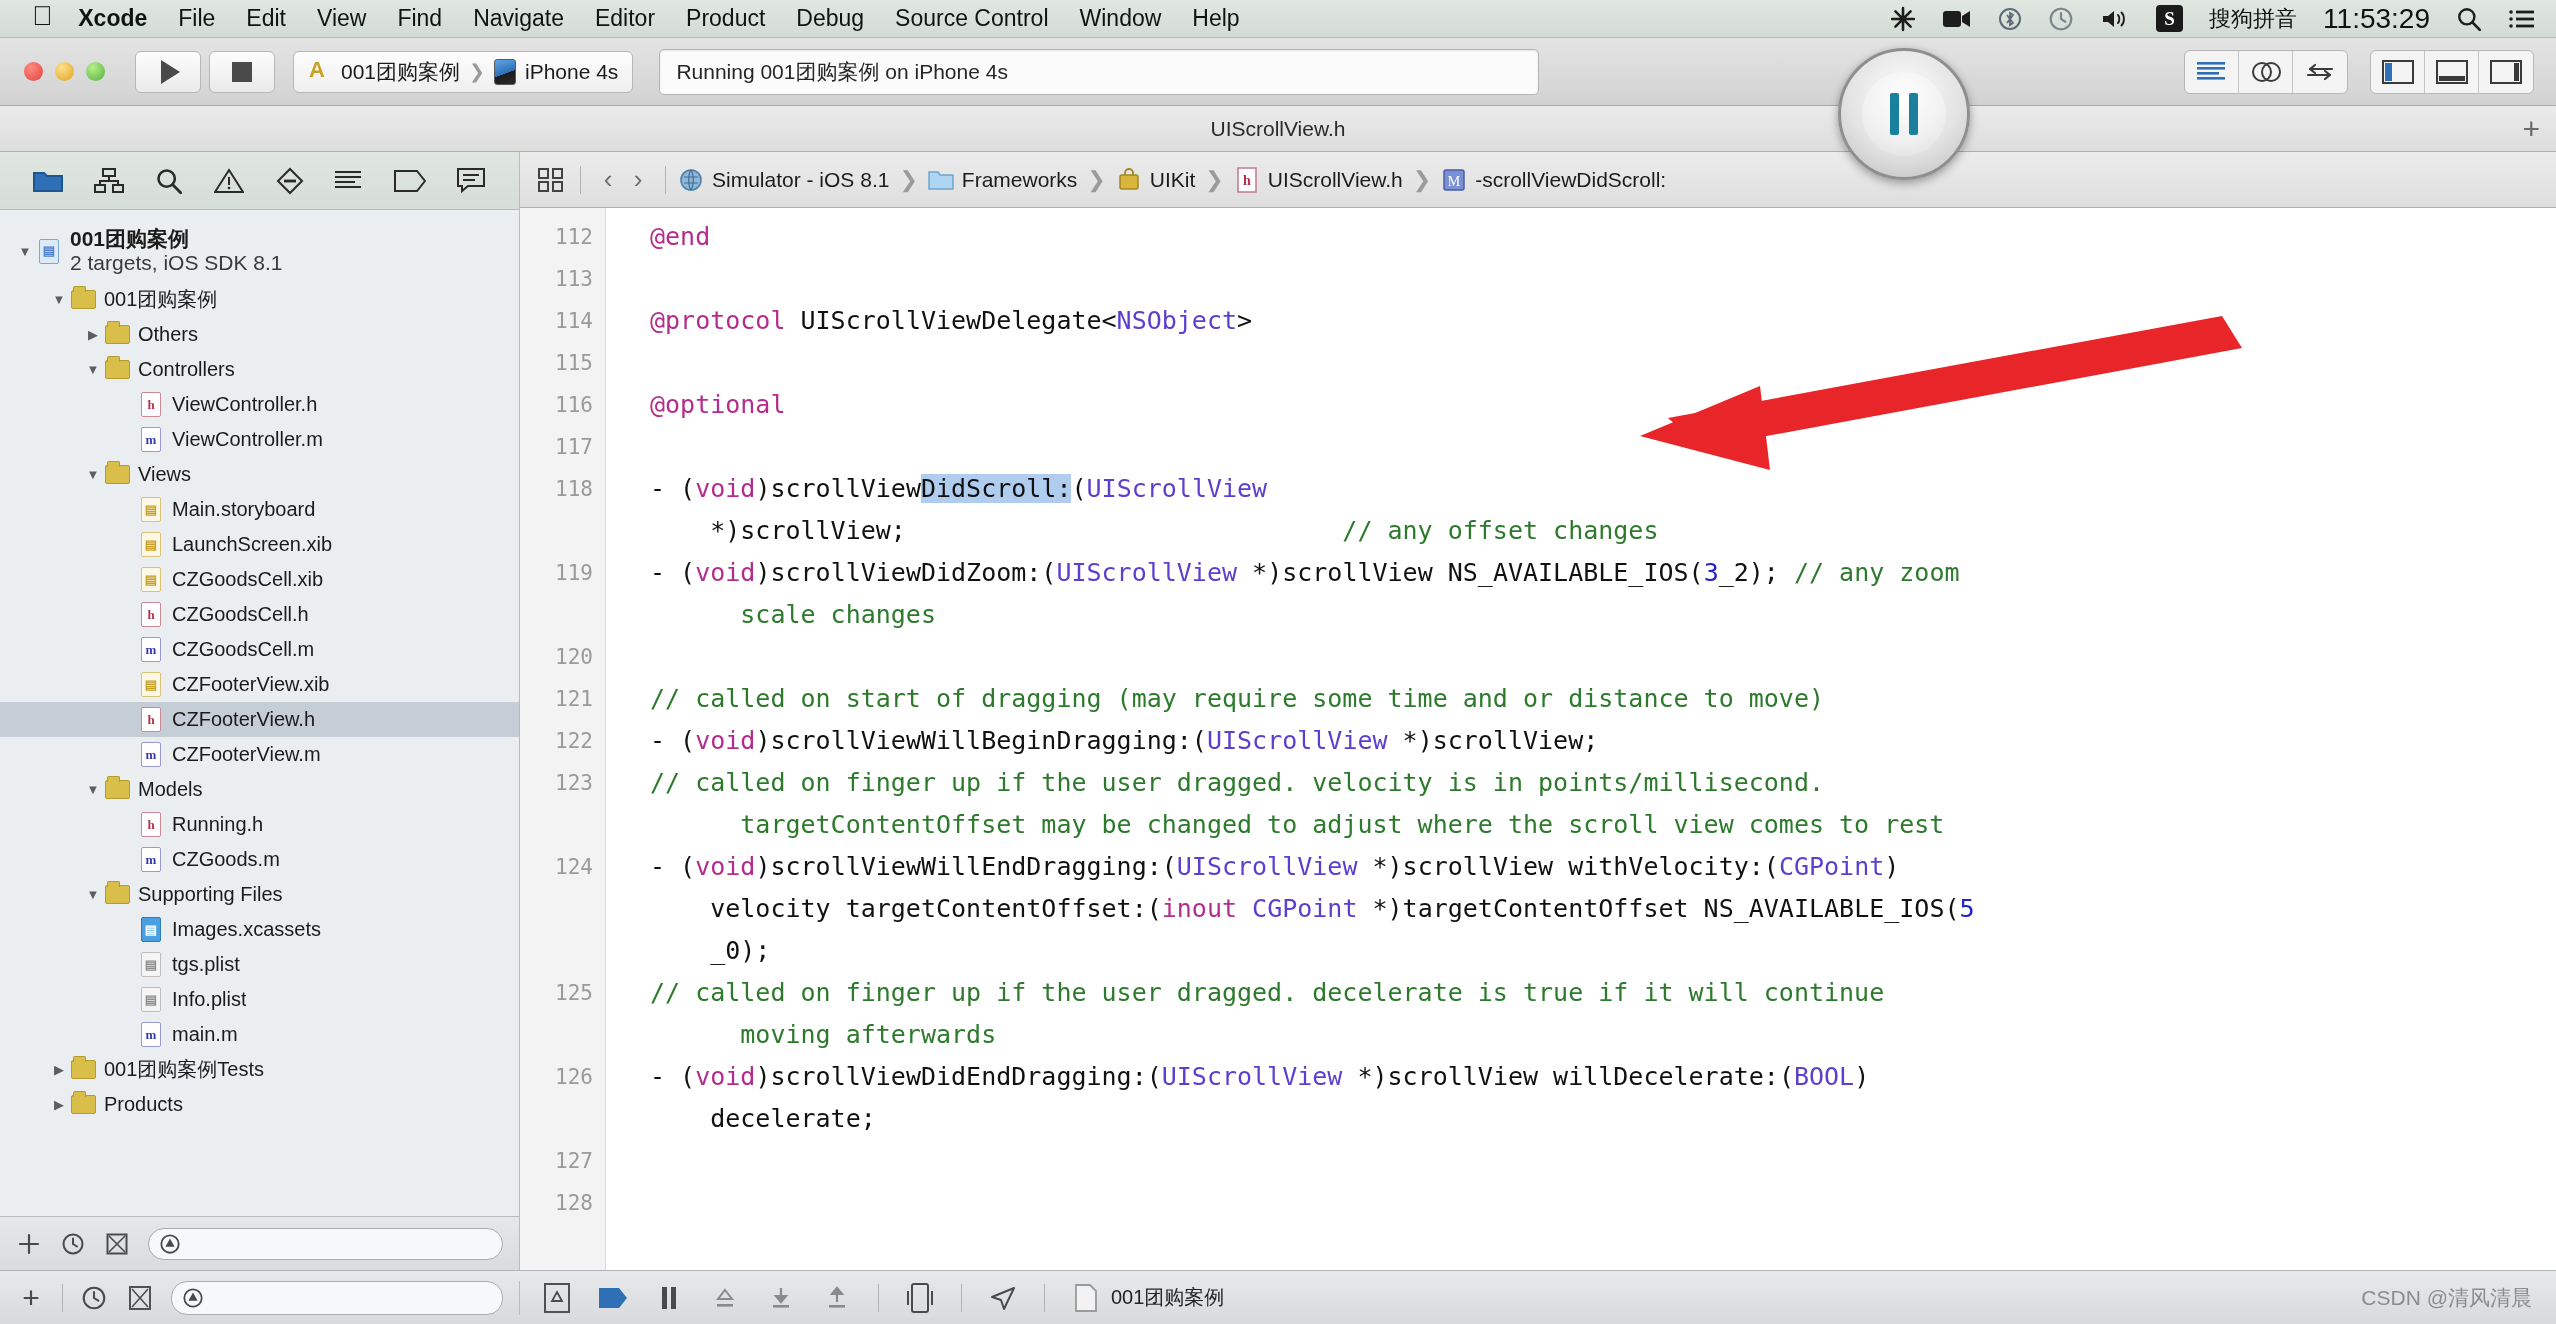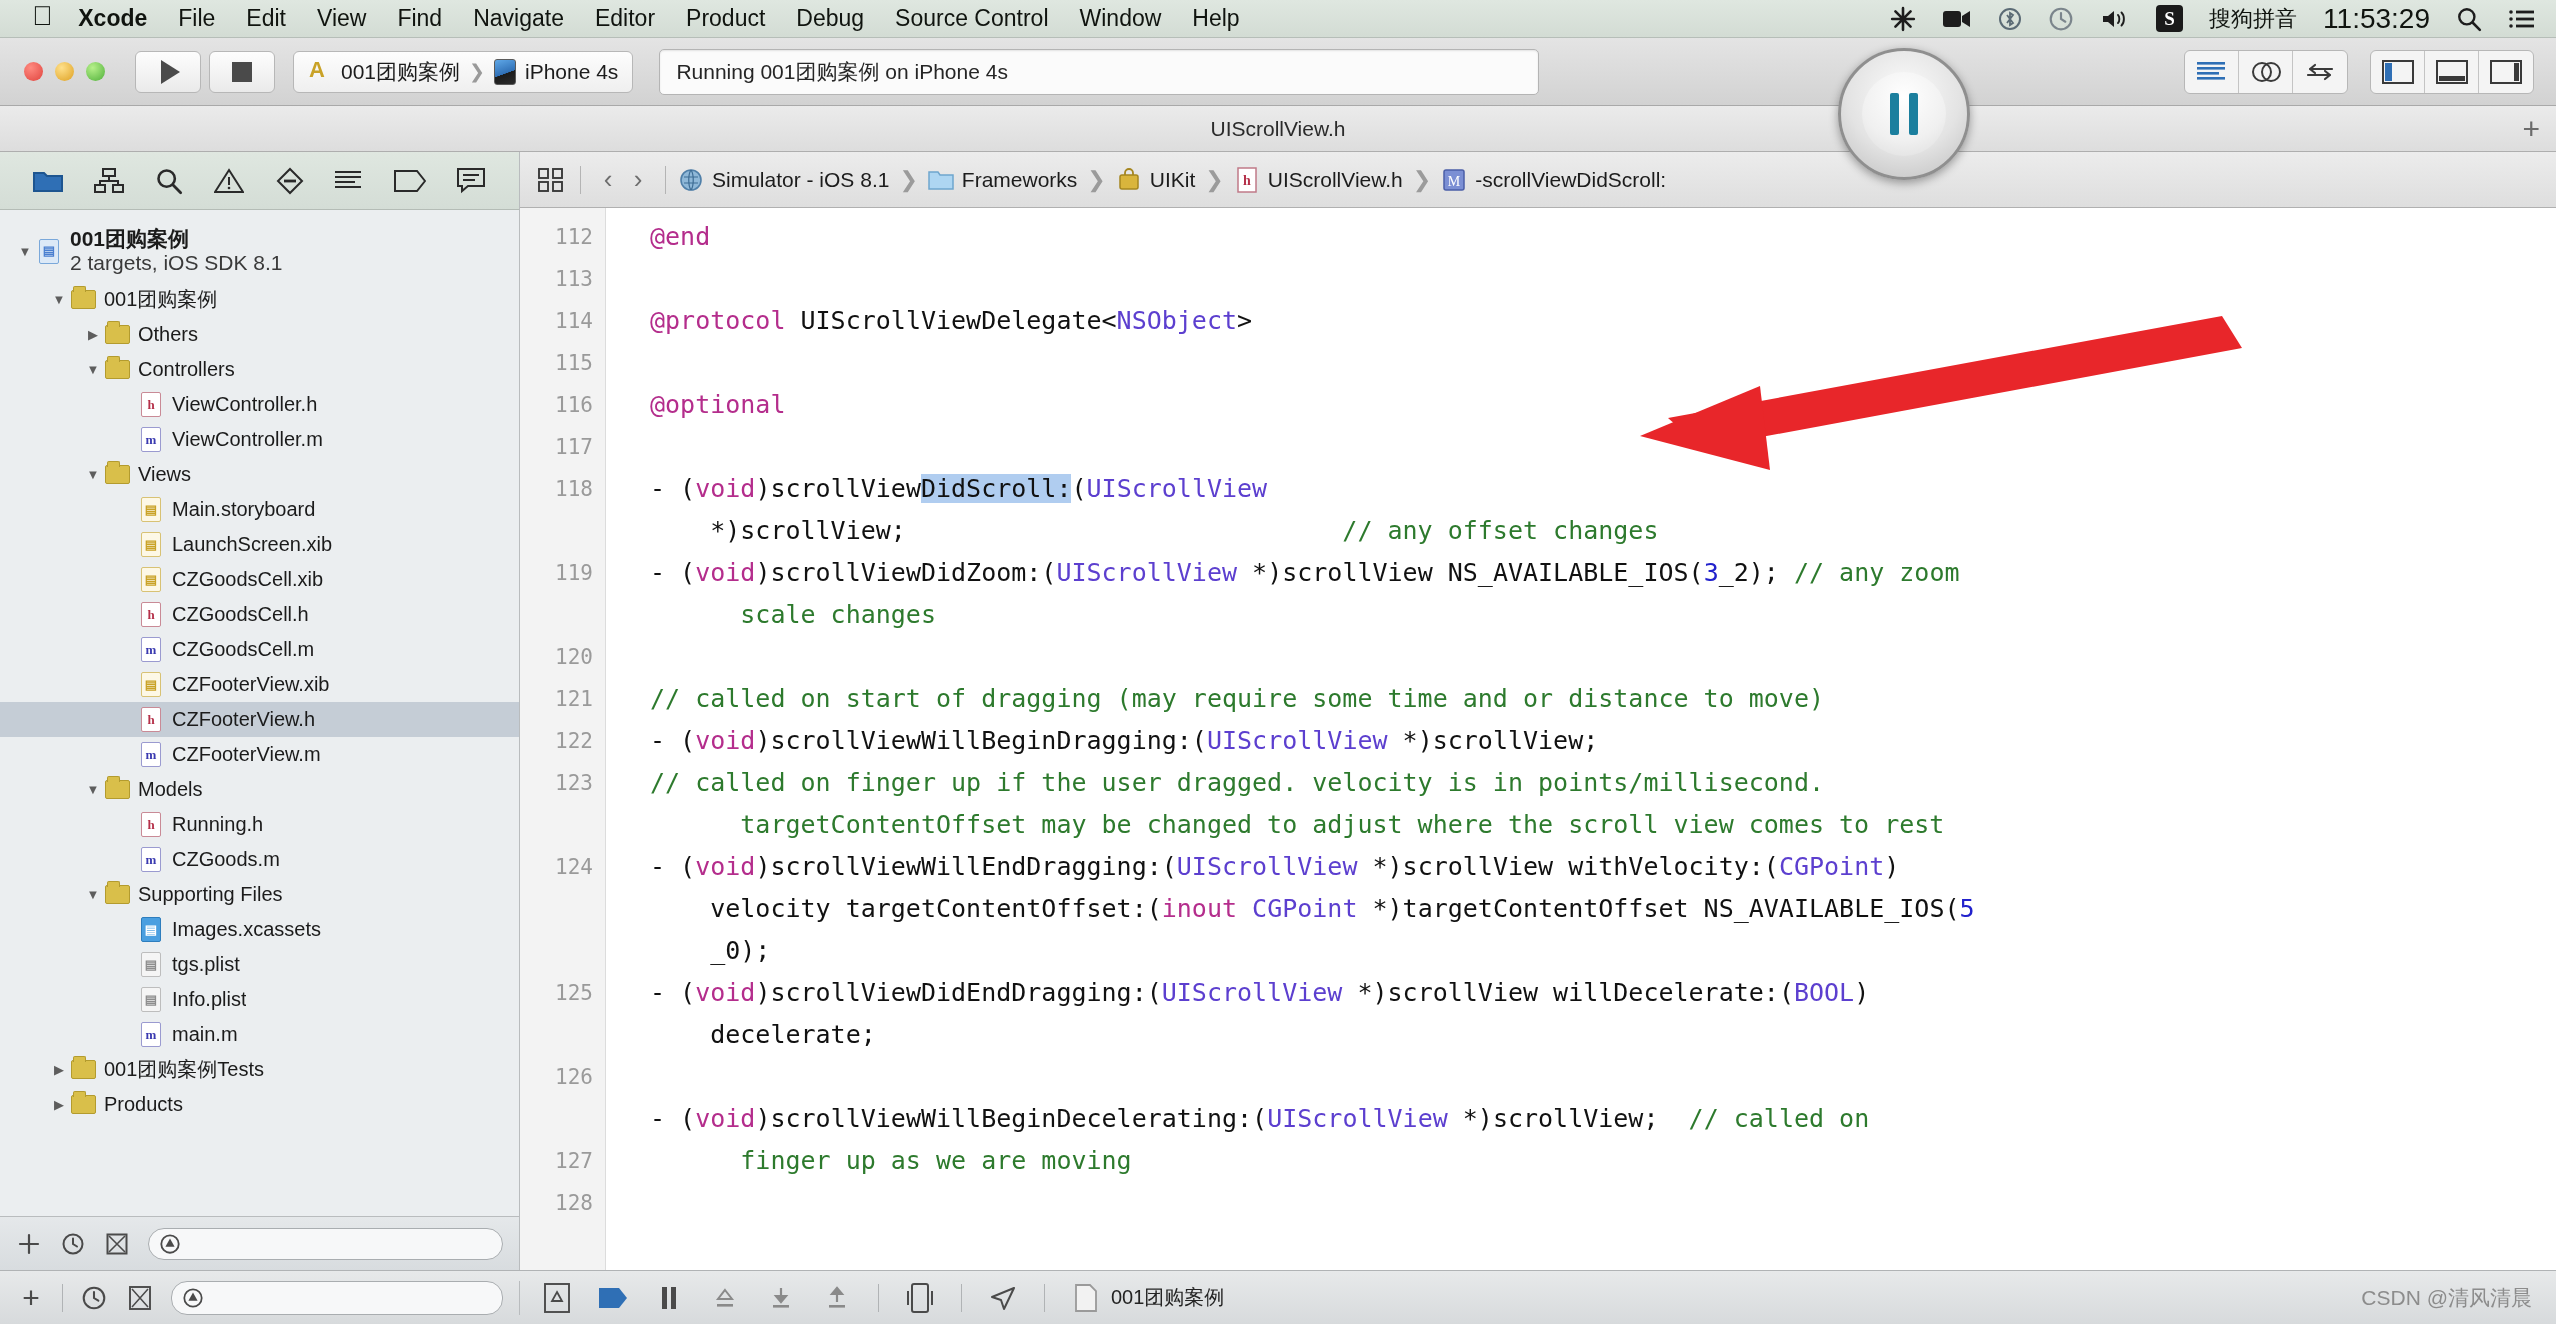"// called on finger up if the user dragged. decelerate" div.ln { html: none -> <div><span>// called on finger up if the user dragged. decelerate is true if it will continue moving afterwards</span></div> }
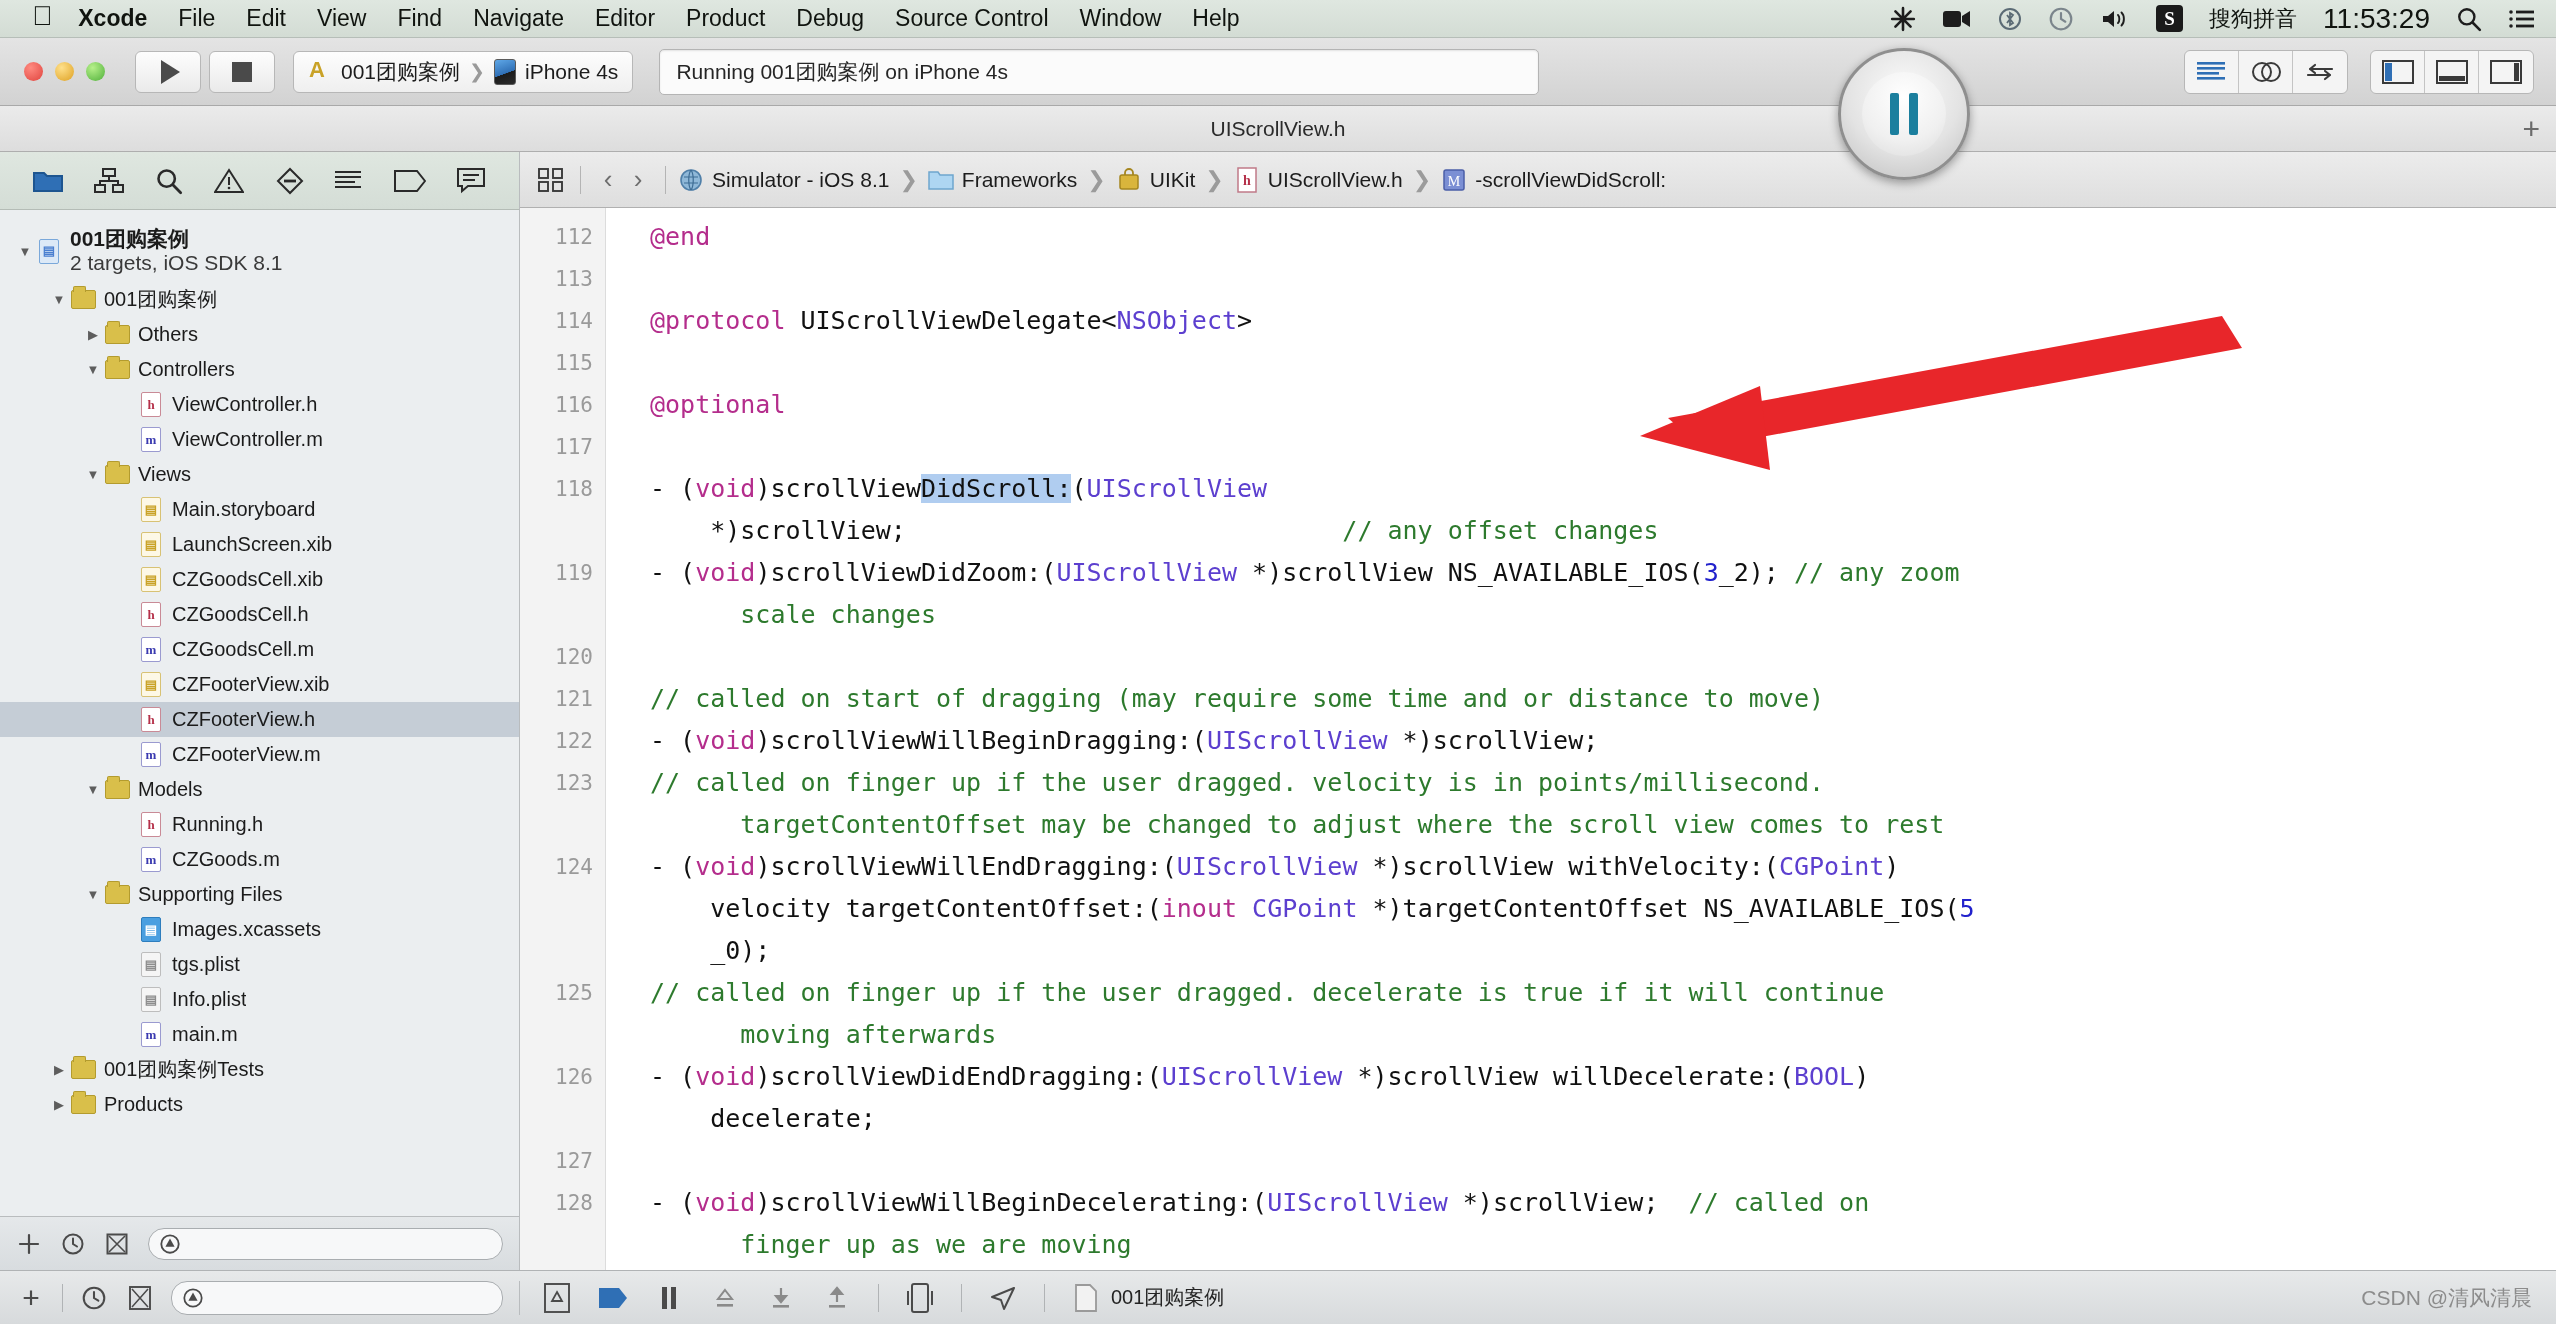"- (void)scrollViewWillBeginDecelerating:(UIScrollView" div.ln { html: <div><span>- (</span><span>void</span><span>)scrollViewWillBeginDecelerating:(</span><span>UIScrollView</span><span> *)scrollView; </span><span>// called on finger up as we are moving</span></div> -> none }
